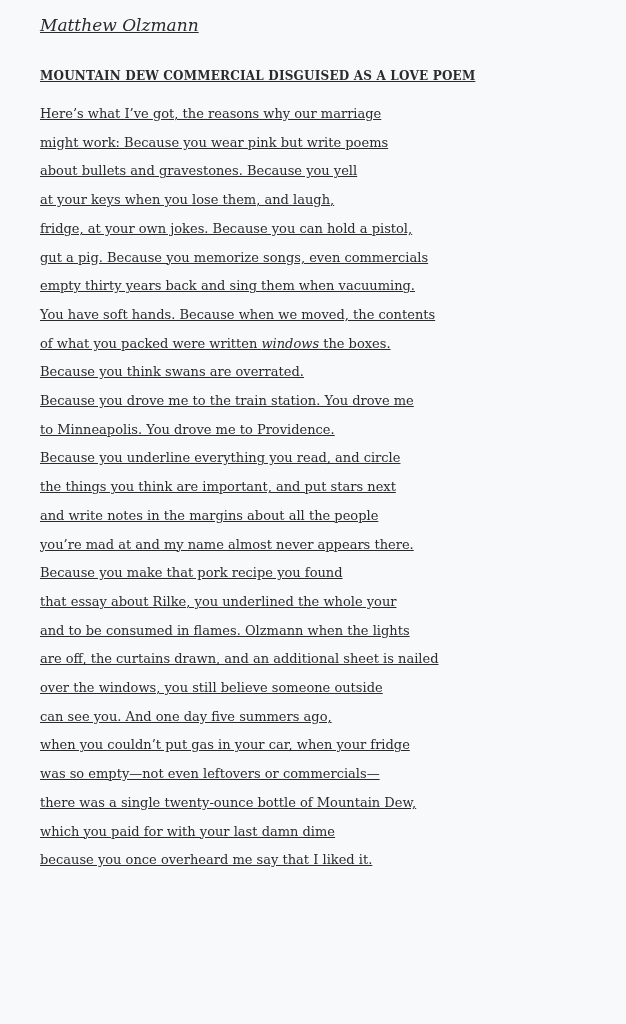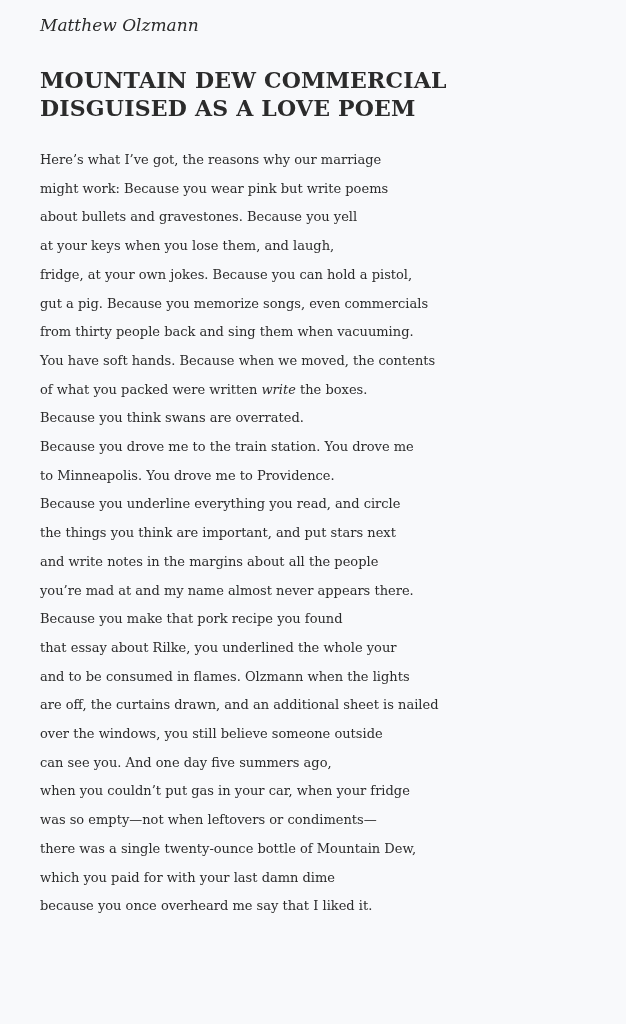"Matthew Olzmann" .page { text-decoration: none -> underline }
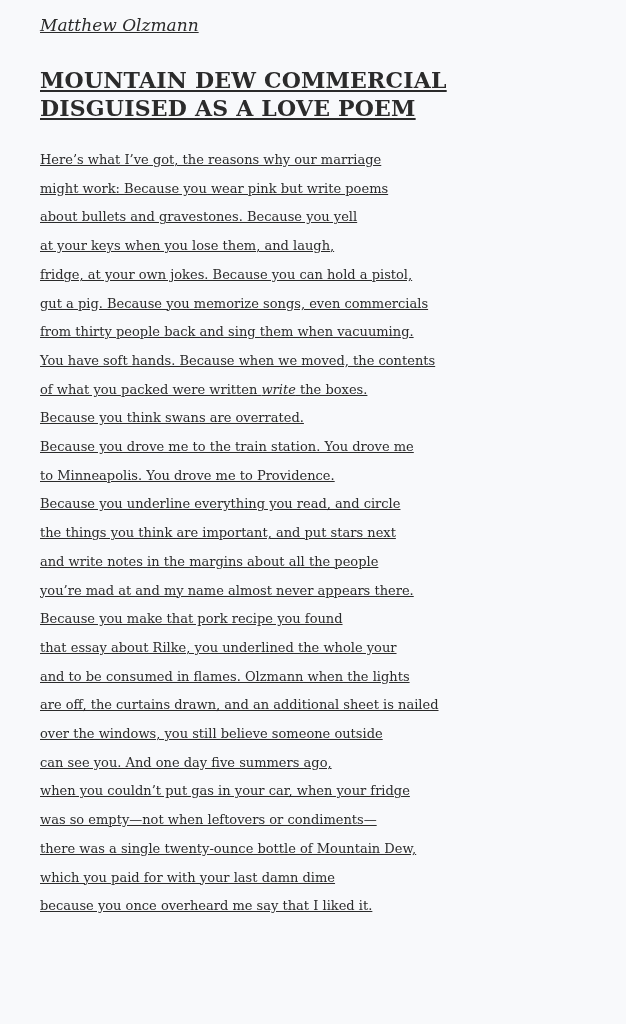"MOUNTAIN DEW COMMERCIAL DISGUISED AS" .title { font-size: 22px -> 12px; line-height: 28px -> 20px; margin: 0 0 24px 0 -> 0 0 14px 0 }
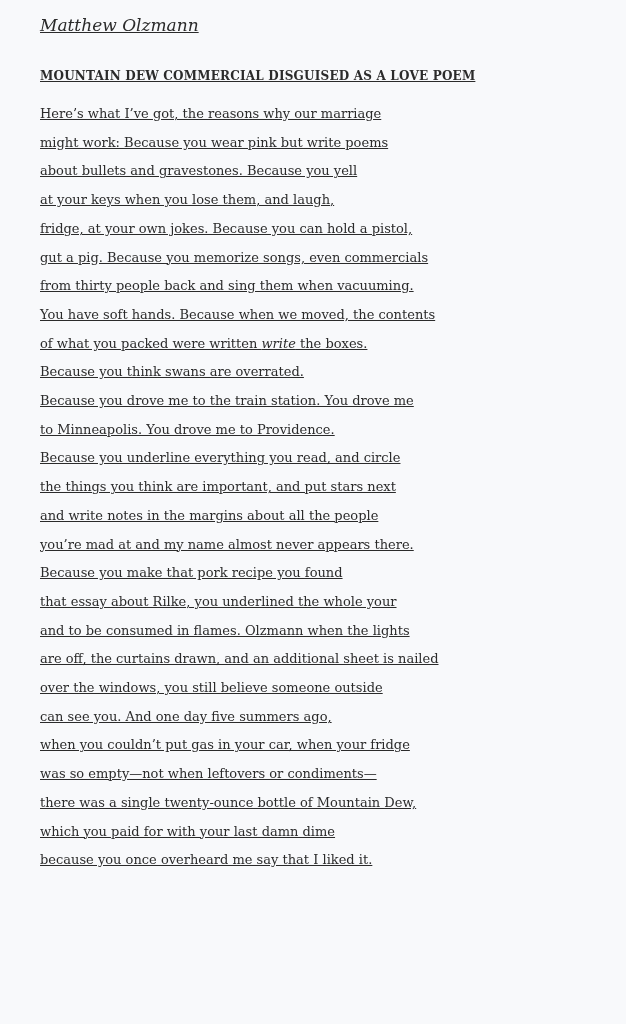"from thirty people back and" div.line { text: from thirty people -> empty thirty years }
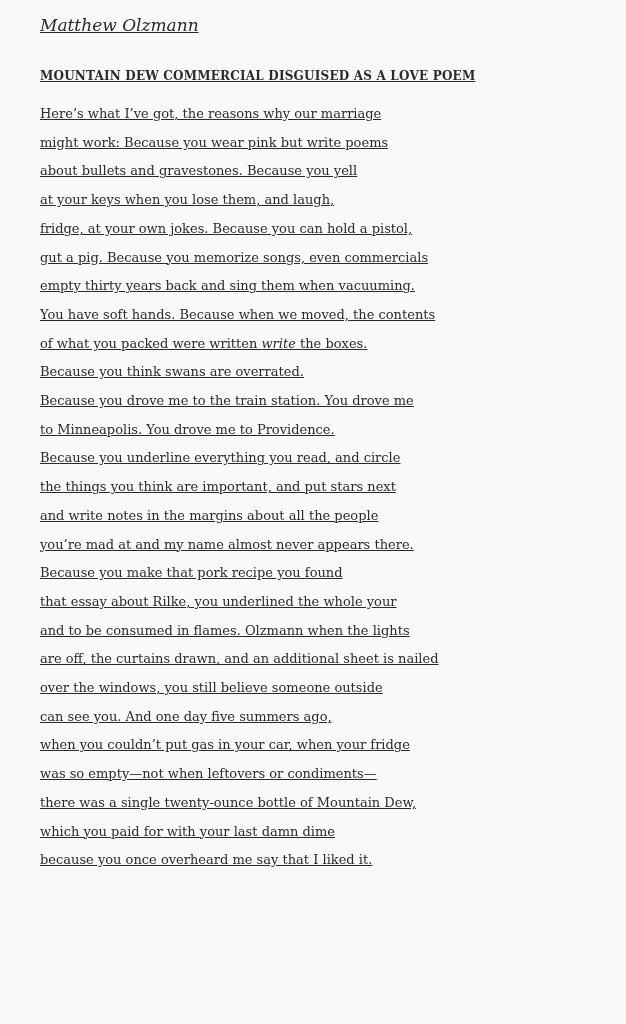"write" em { text: write -> windows }
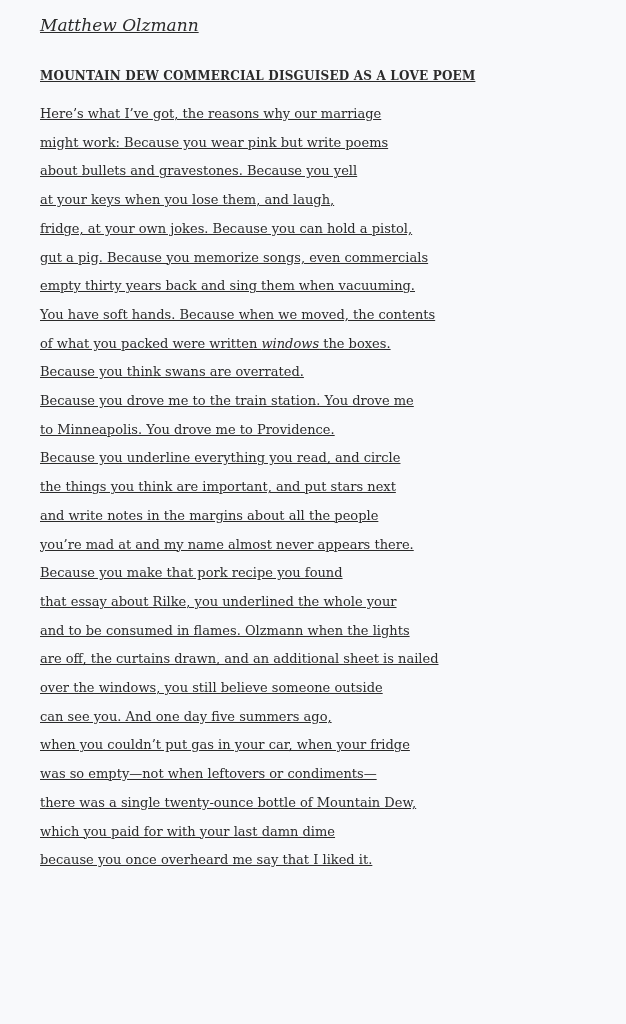"was so empty—not when leftovers" div.line { text: when leftovers or condiments -> even leftovers or commercials }
